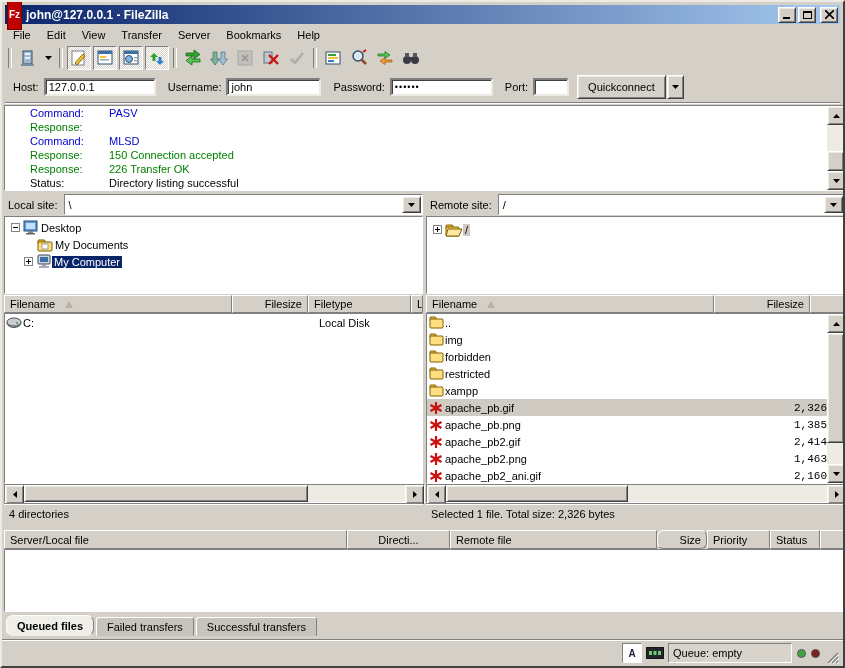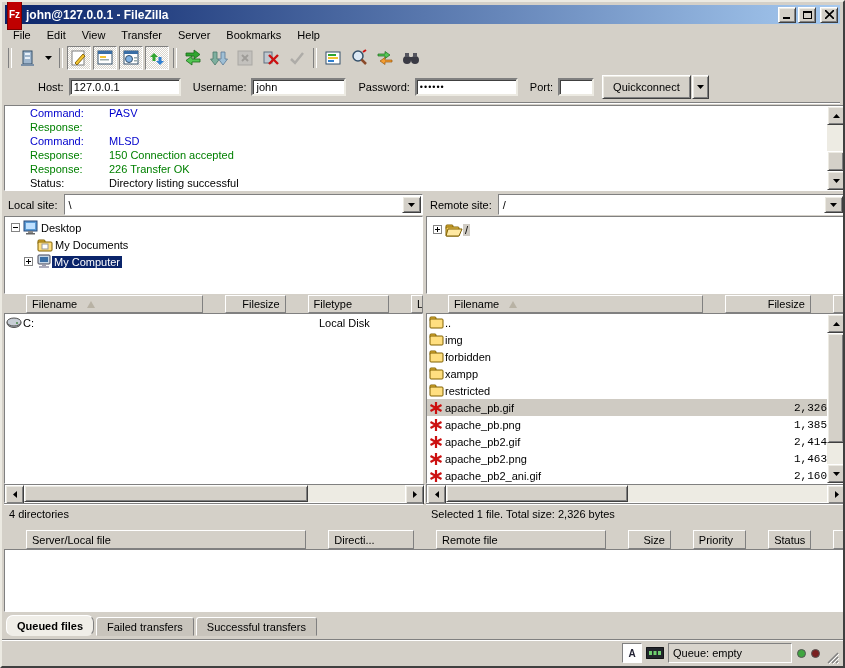"Host:" .qcbar { margin-left: 25px -> none }
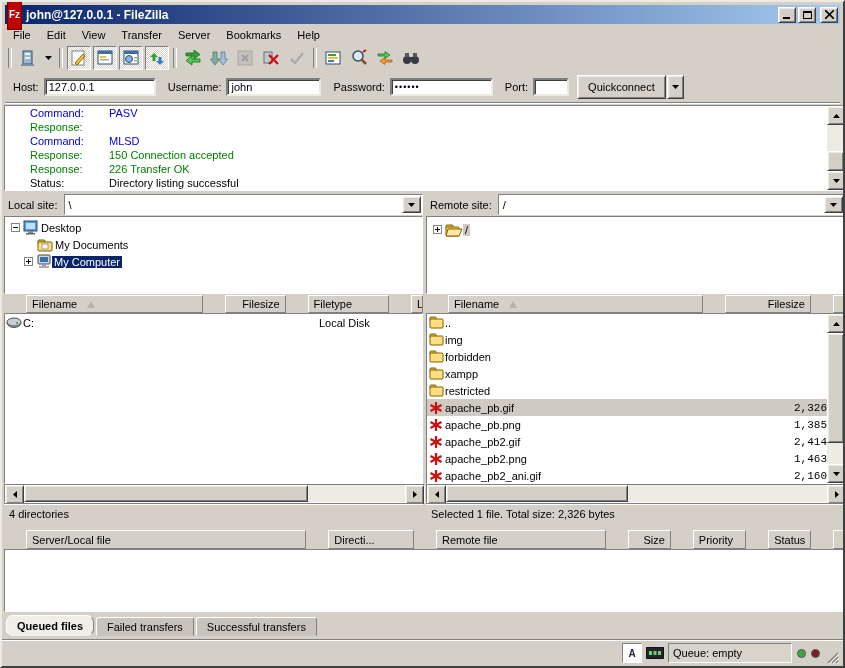"Filename" .colhdr { margin-left: 22px -> none }
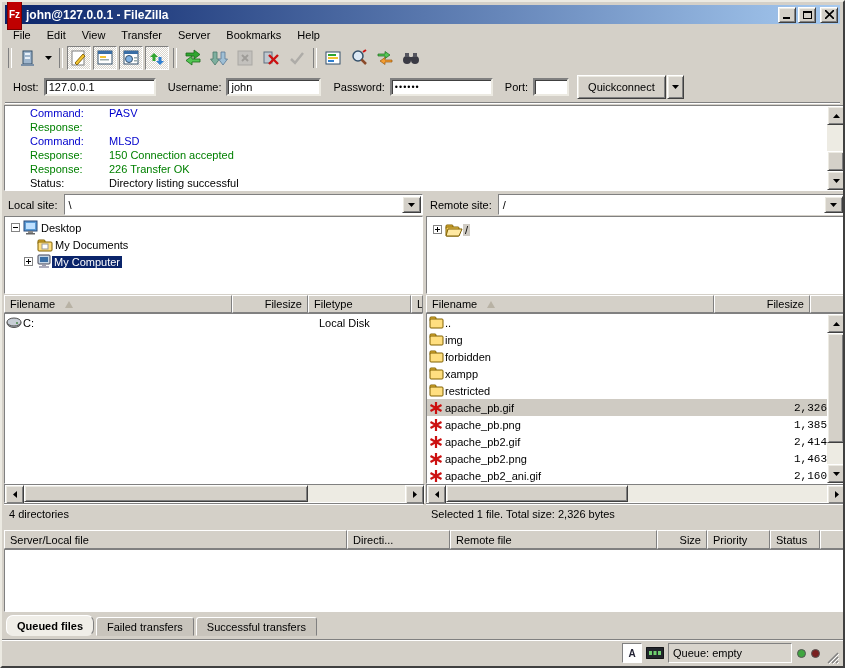"xampp" div.frow { order: before "restricted" -> after "restricted" }
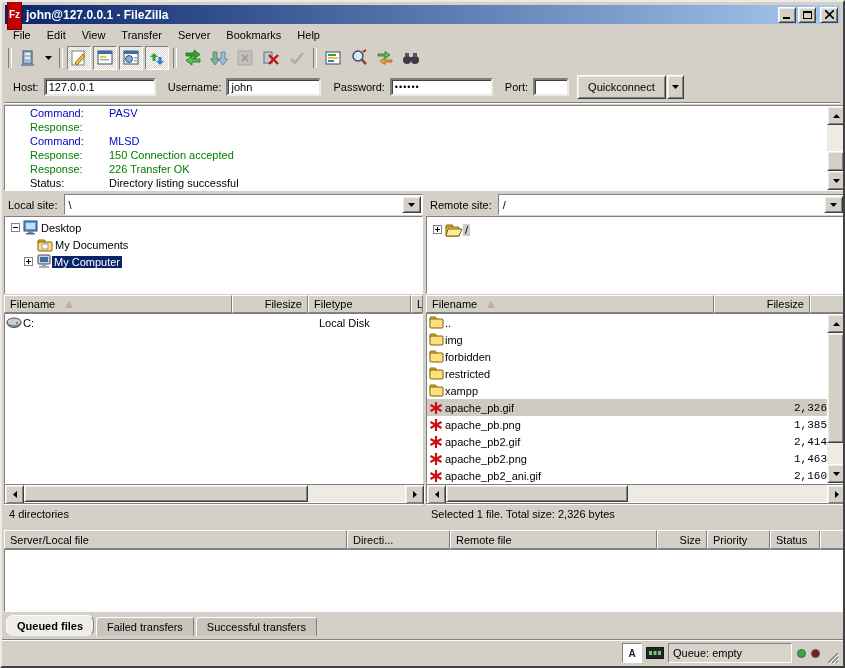"Directi..." div.colhdr { justify-content: none -> center }
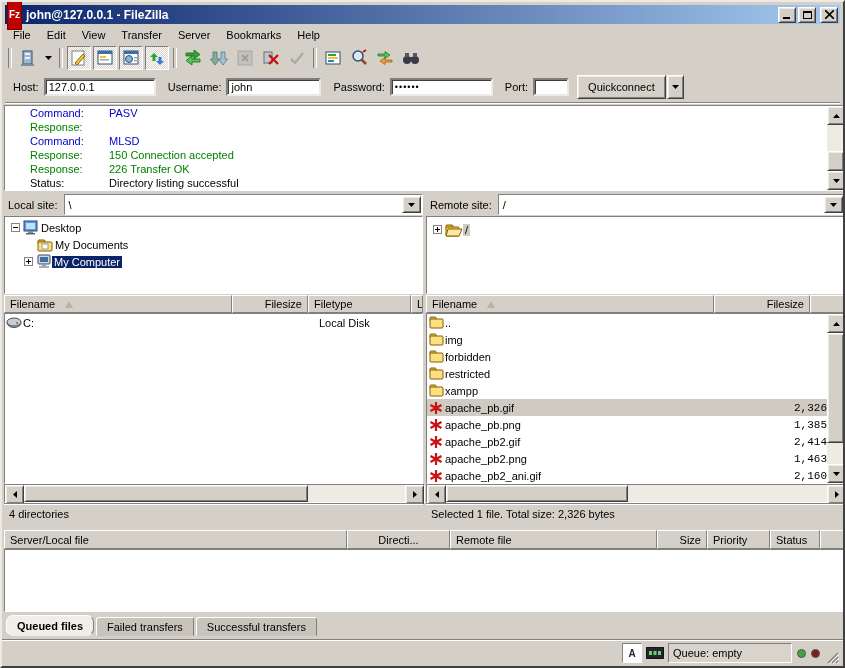"Size" div.colhdr { border-radius: none -> 6px }
